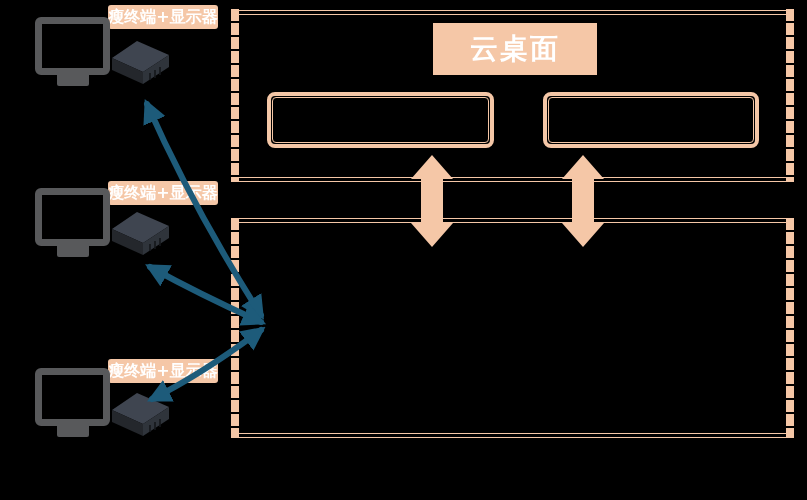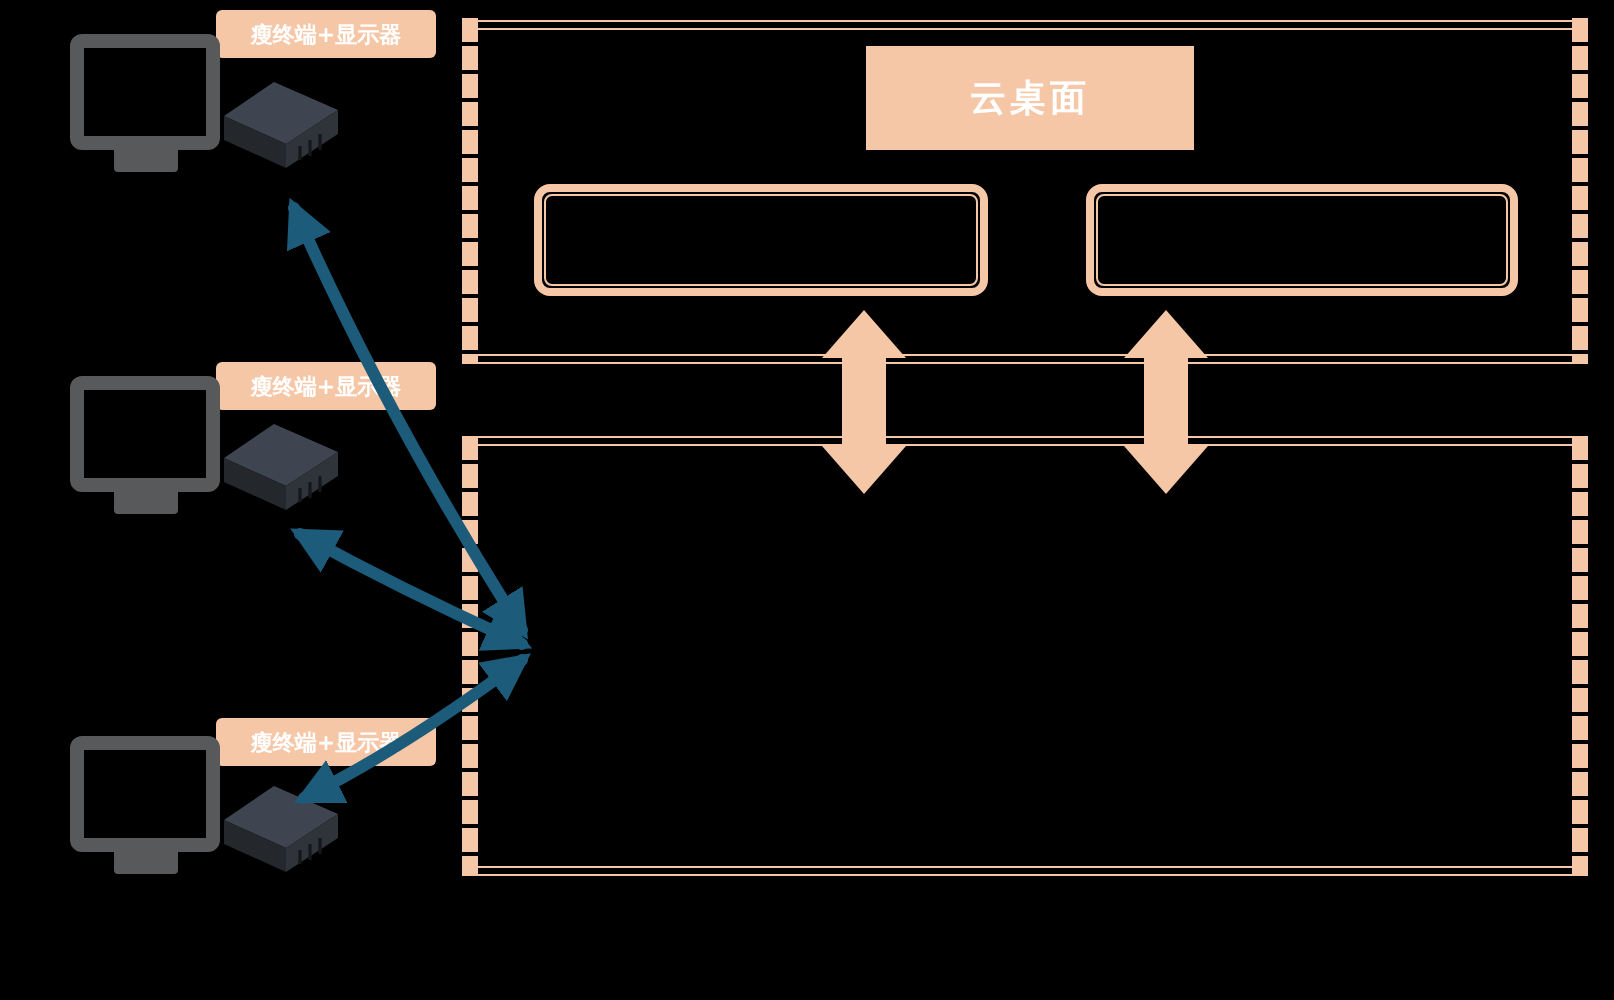"瘦终端+显示器" .tag { font-size: 11px -> 16px }
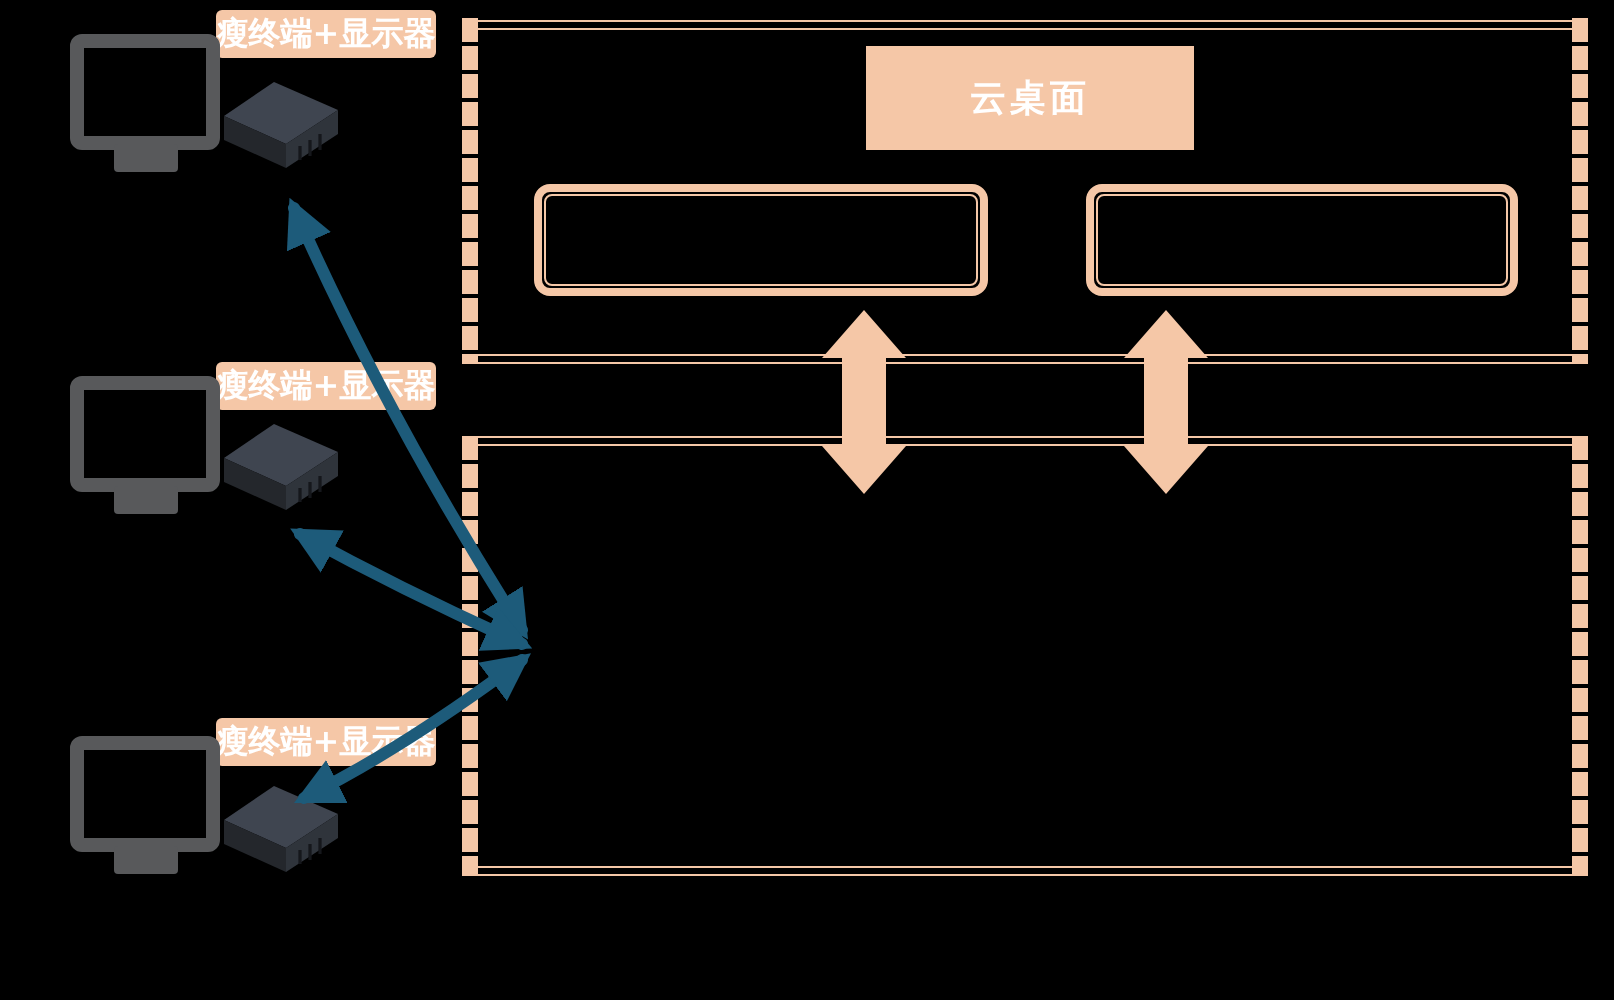"云桌面" .cloudtitle { font-size: 18px -> 28px }
